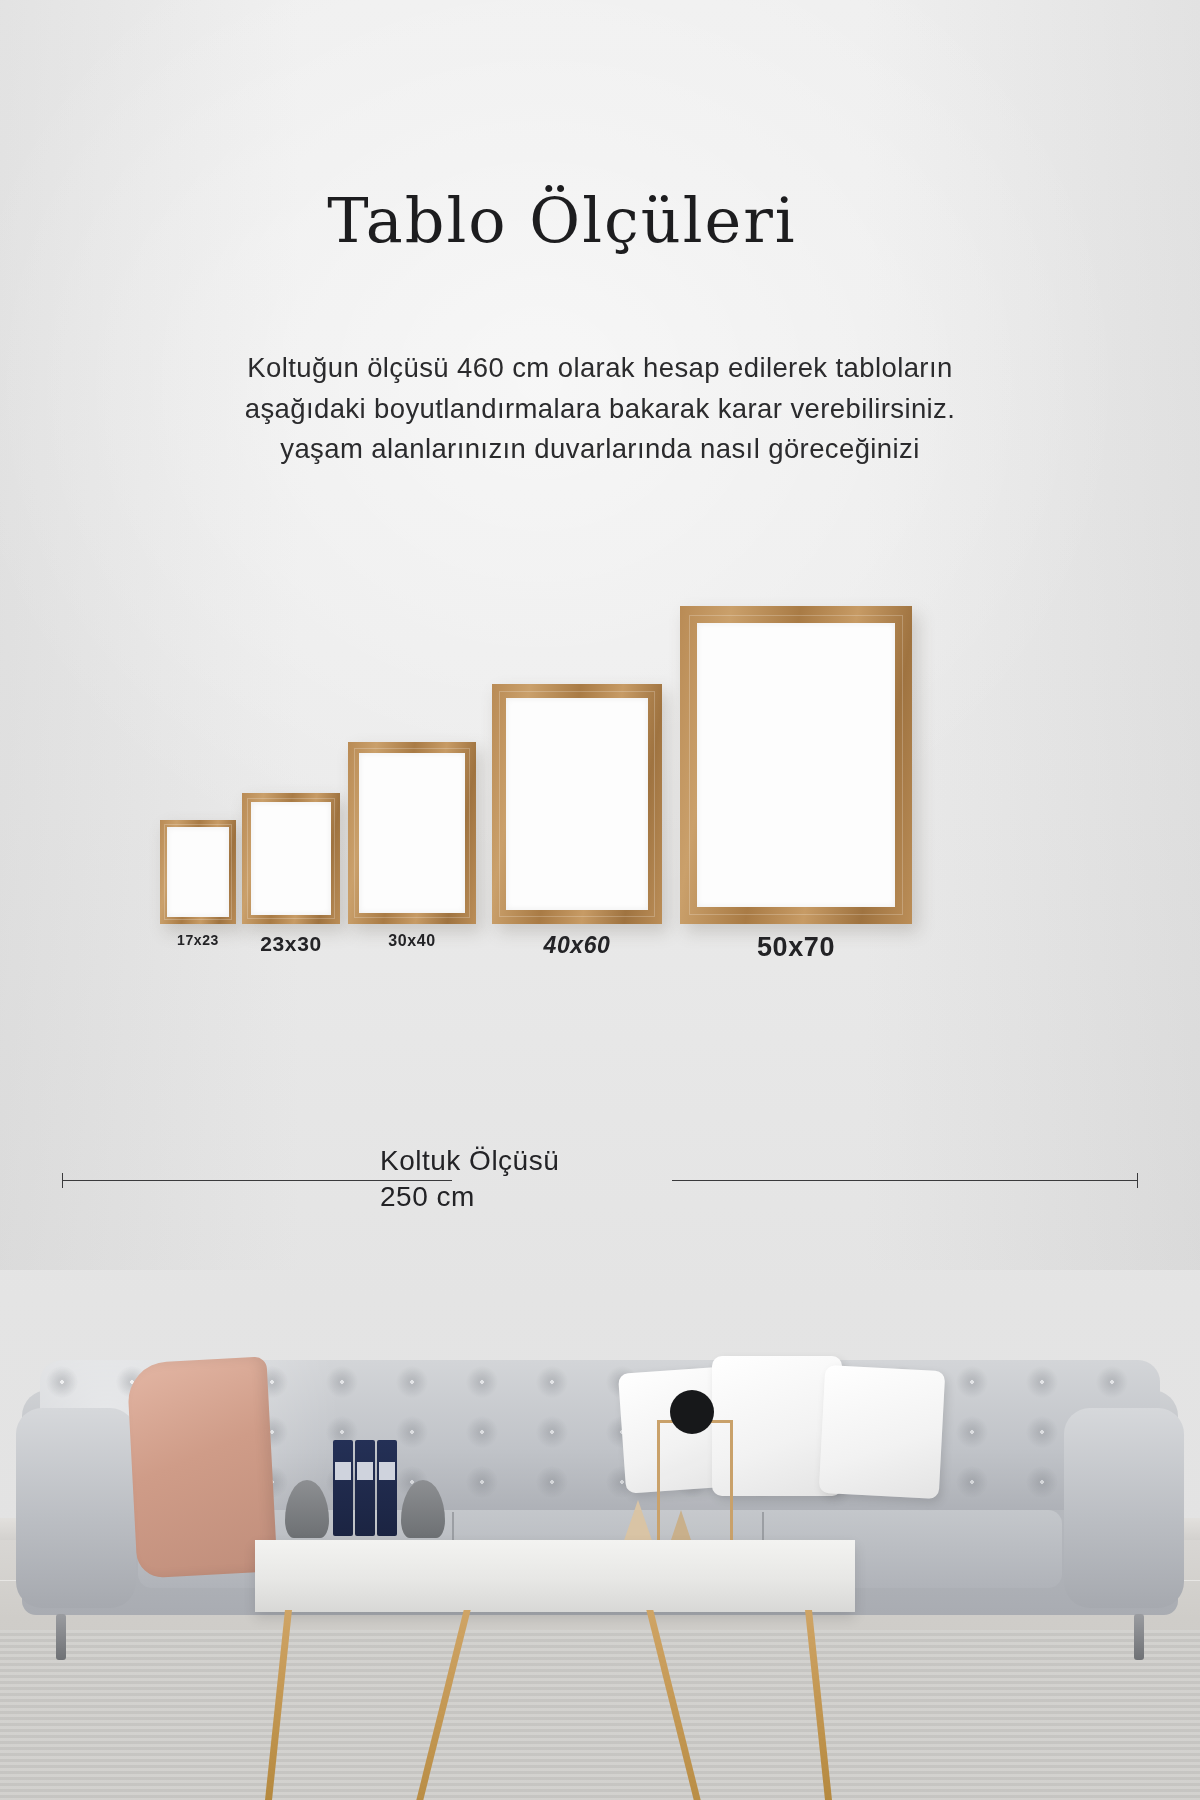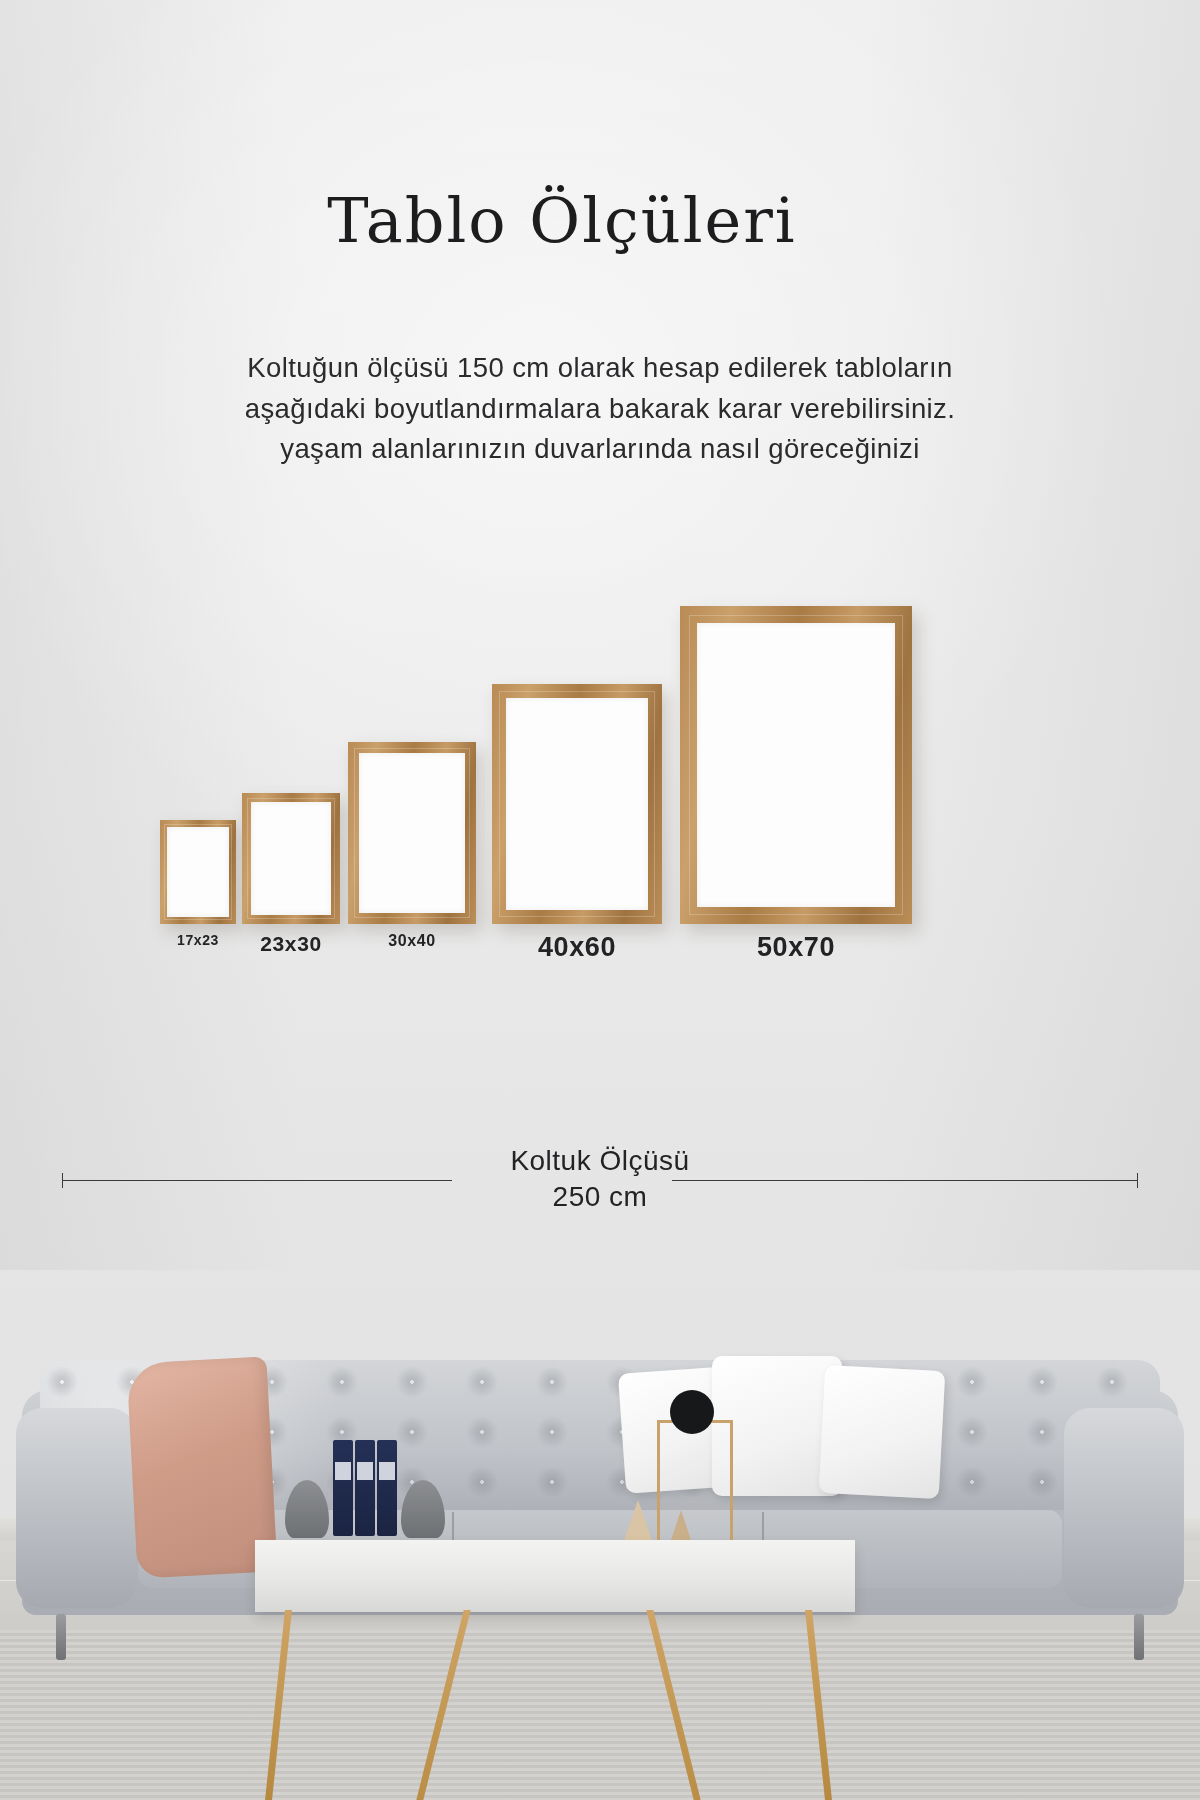"Koltuğun ölçüsü 150 cm olarak" div { text: 150 -> 460 }
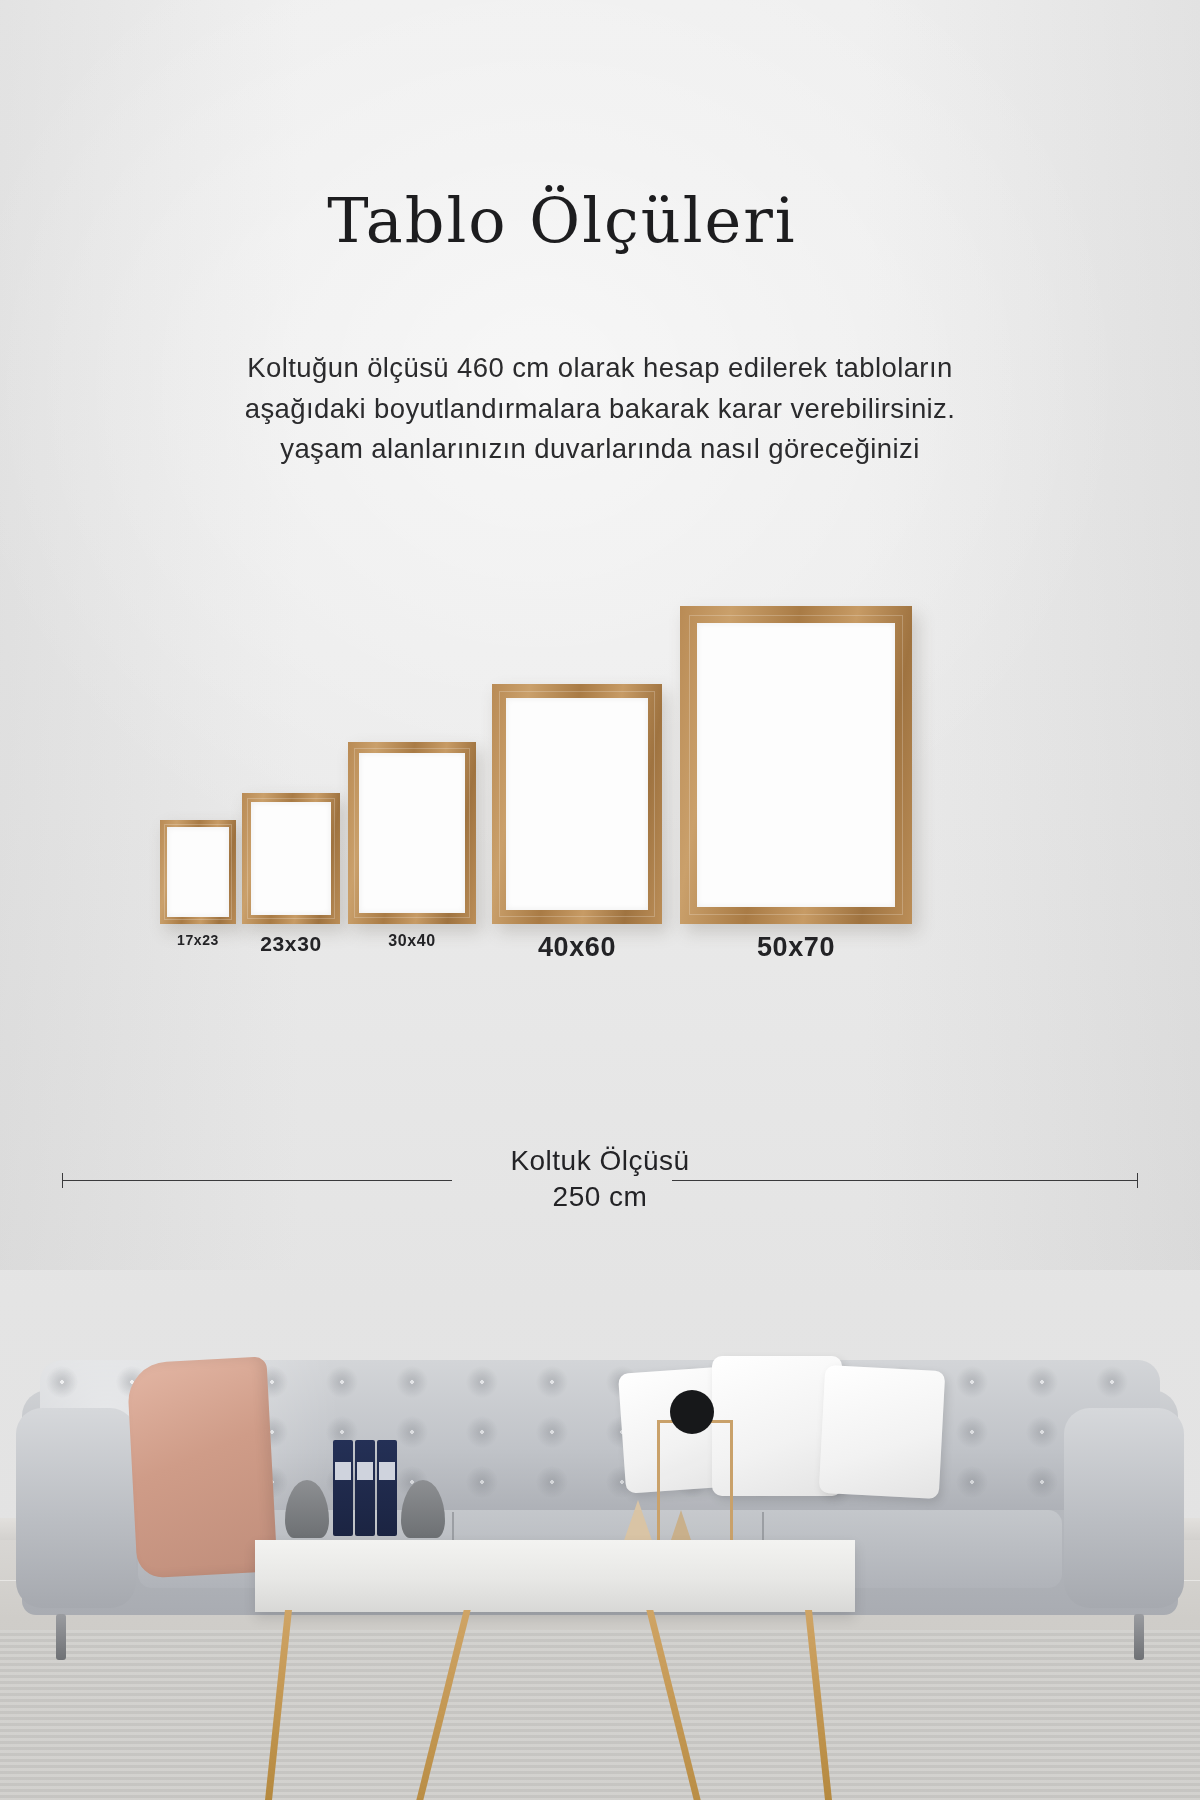"40x60" div.frame-label { font-size: 27px -> 23px; font-style: none -> italic }
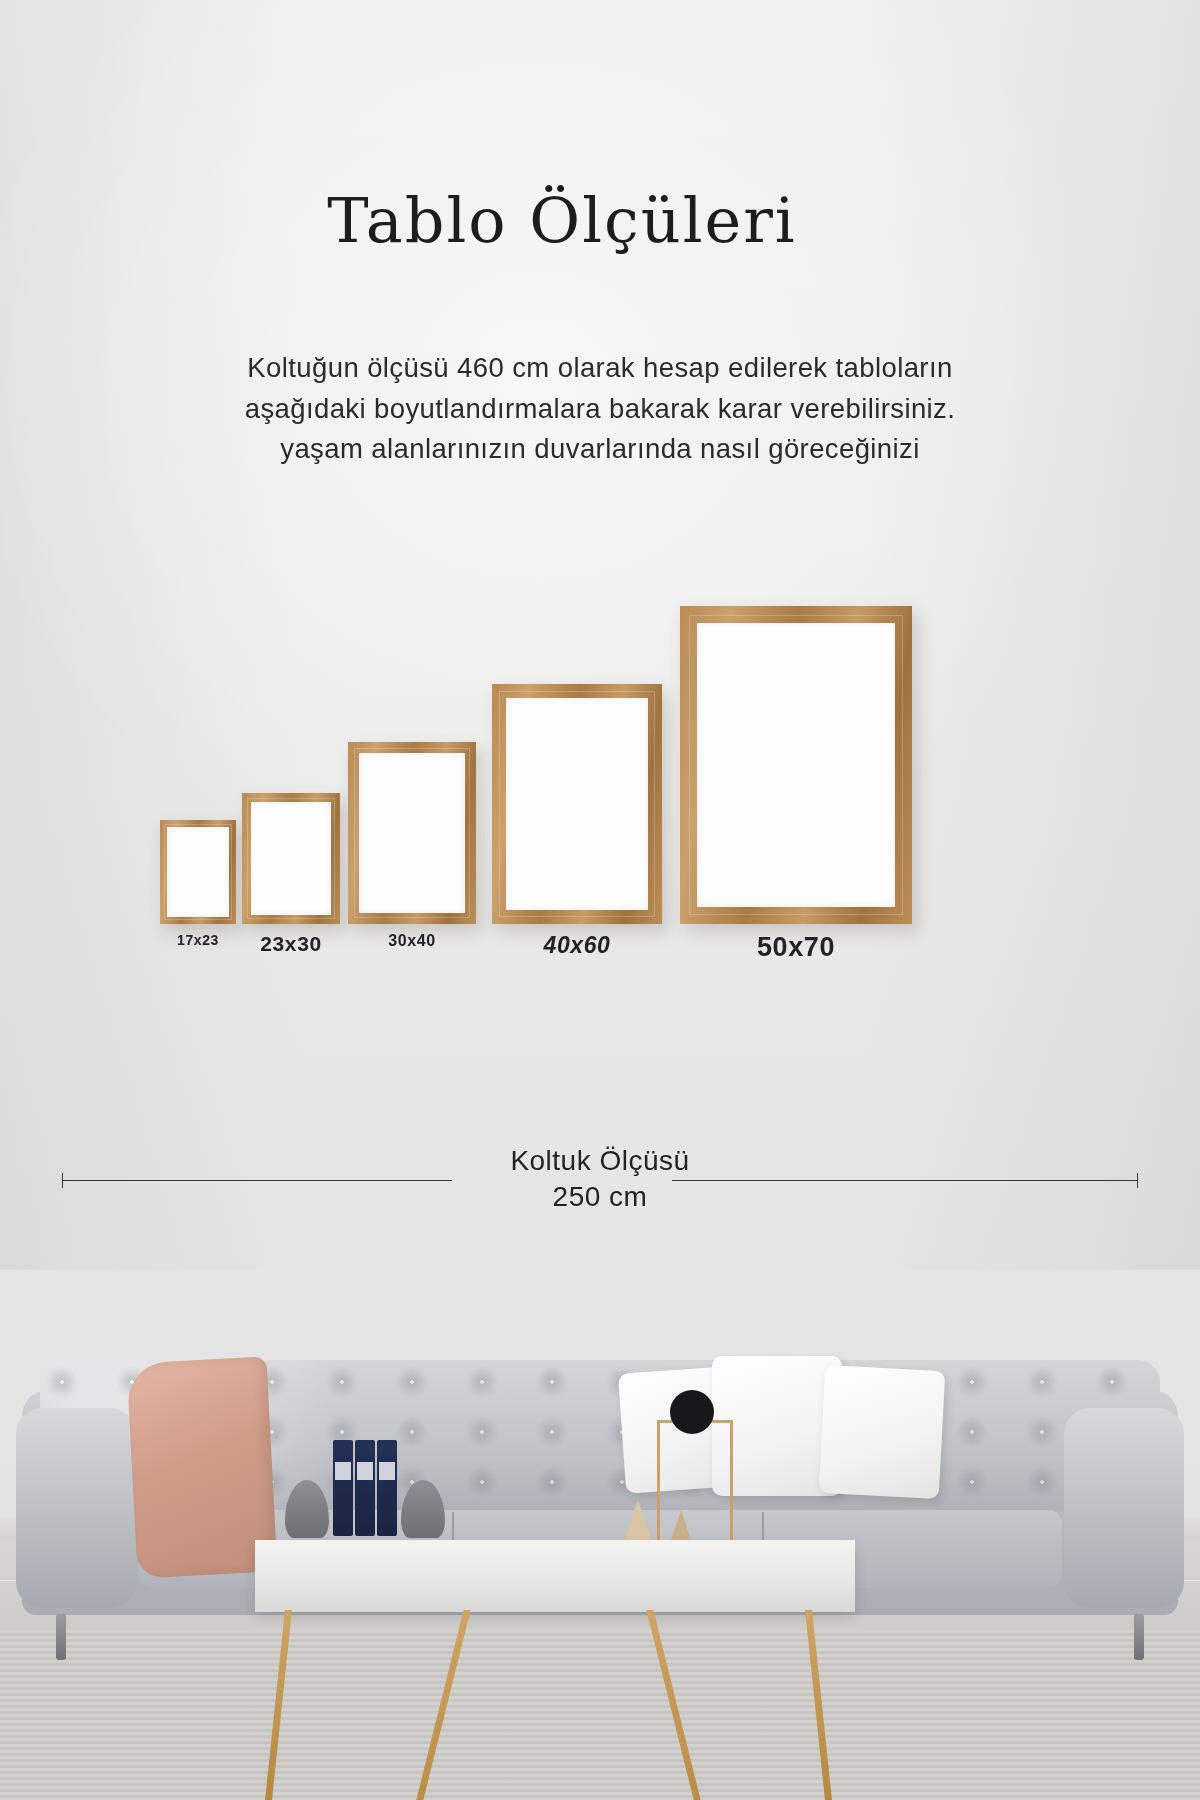"Koltuk Ölçüsü" #measure-text { text-align: center -> none }
